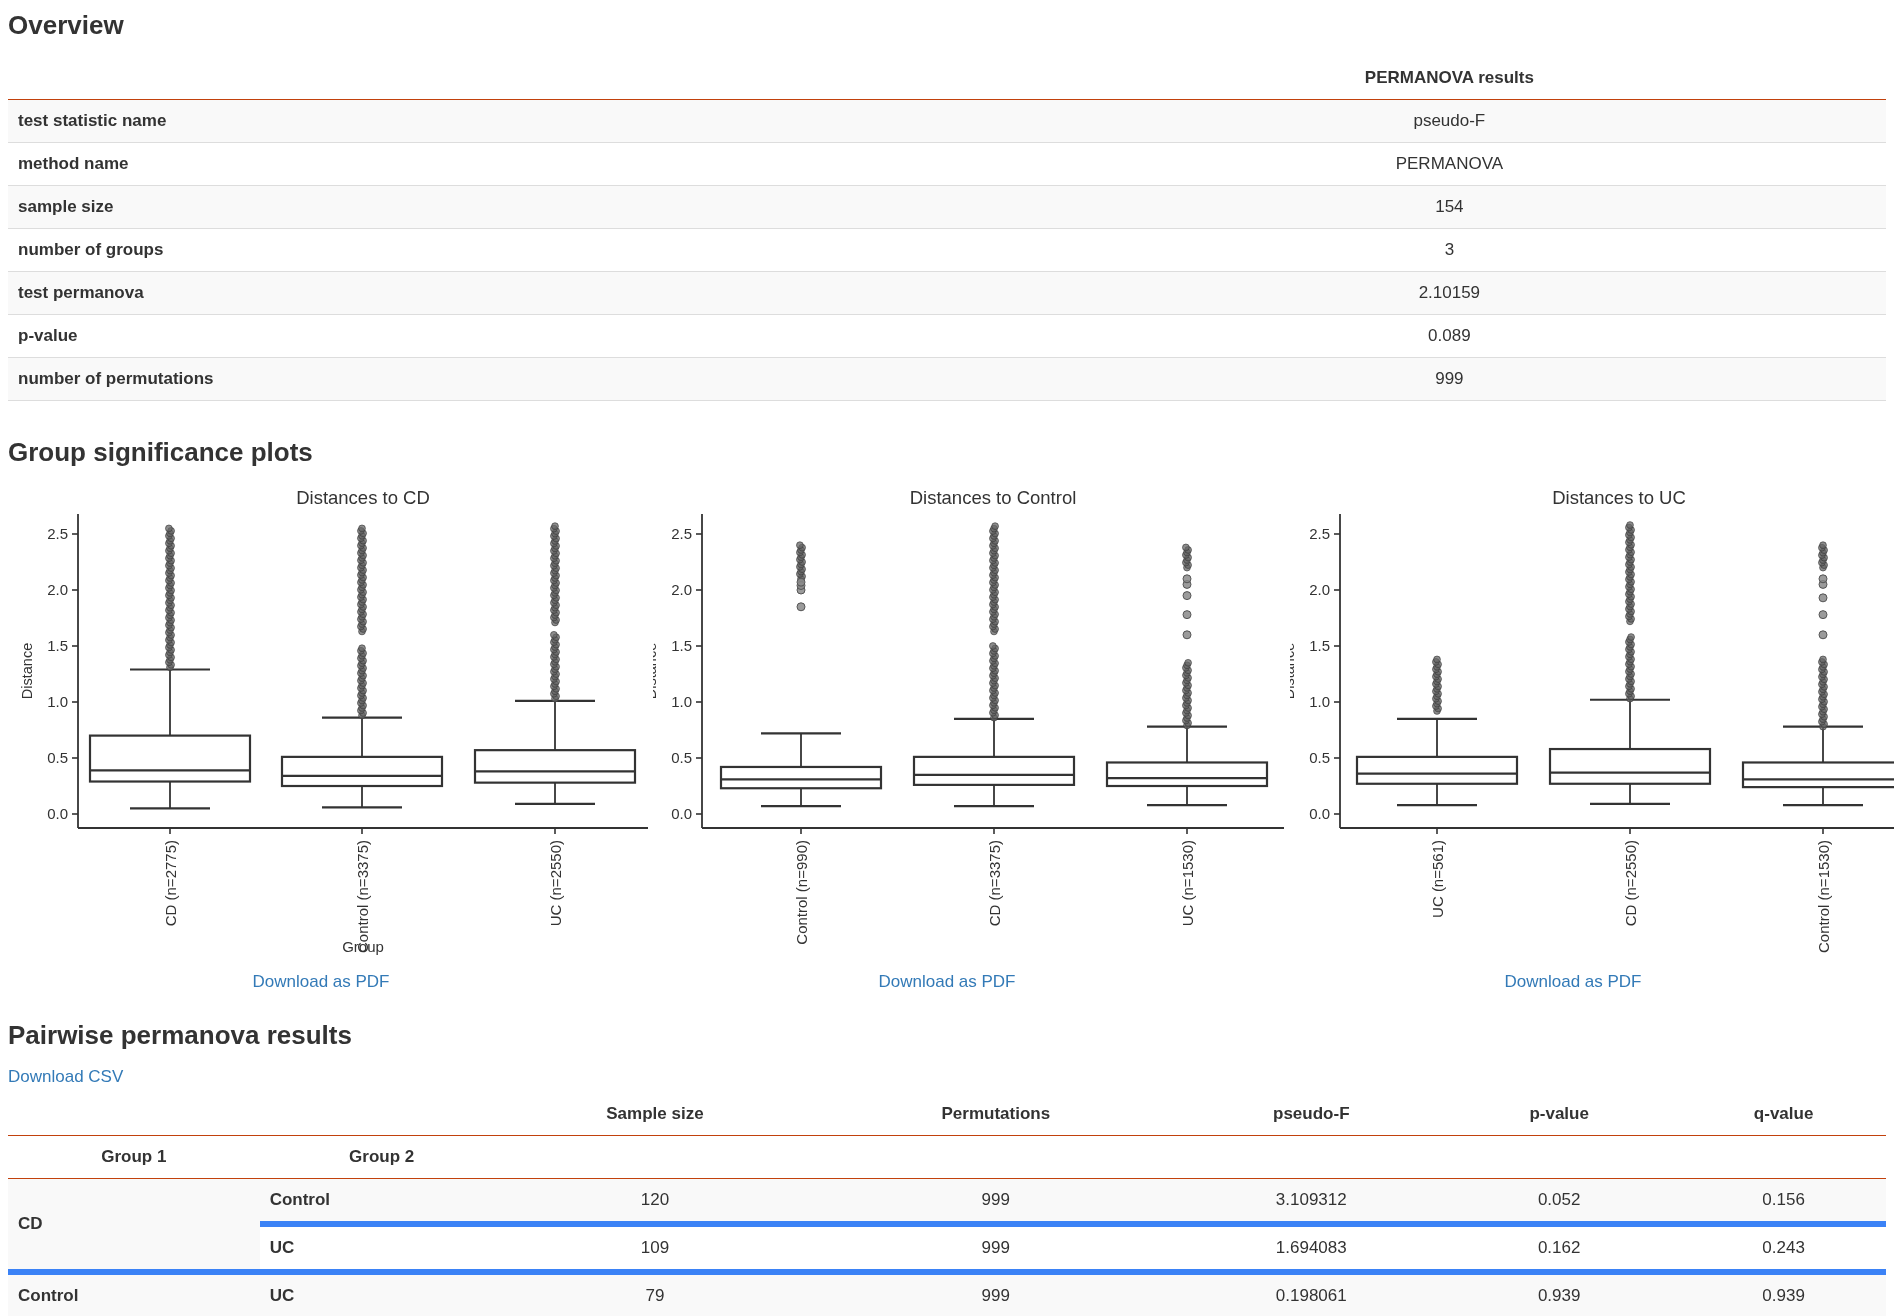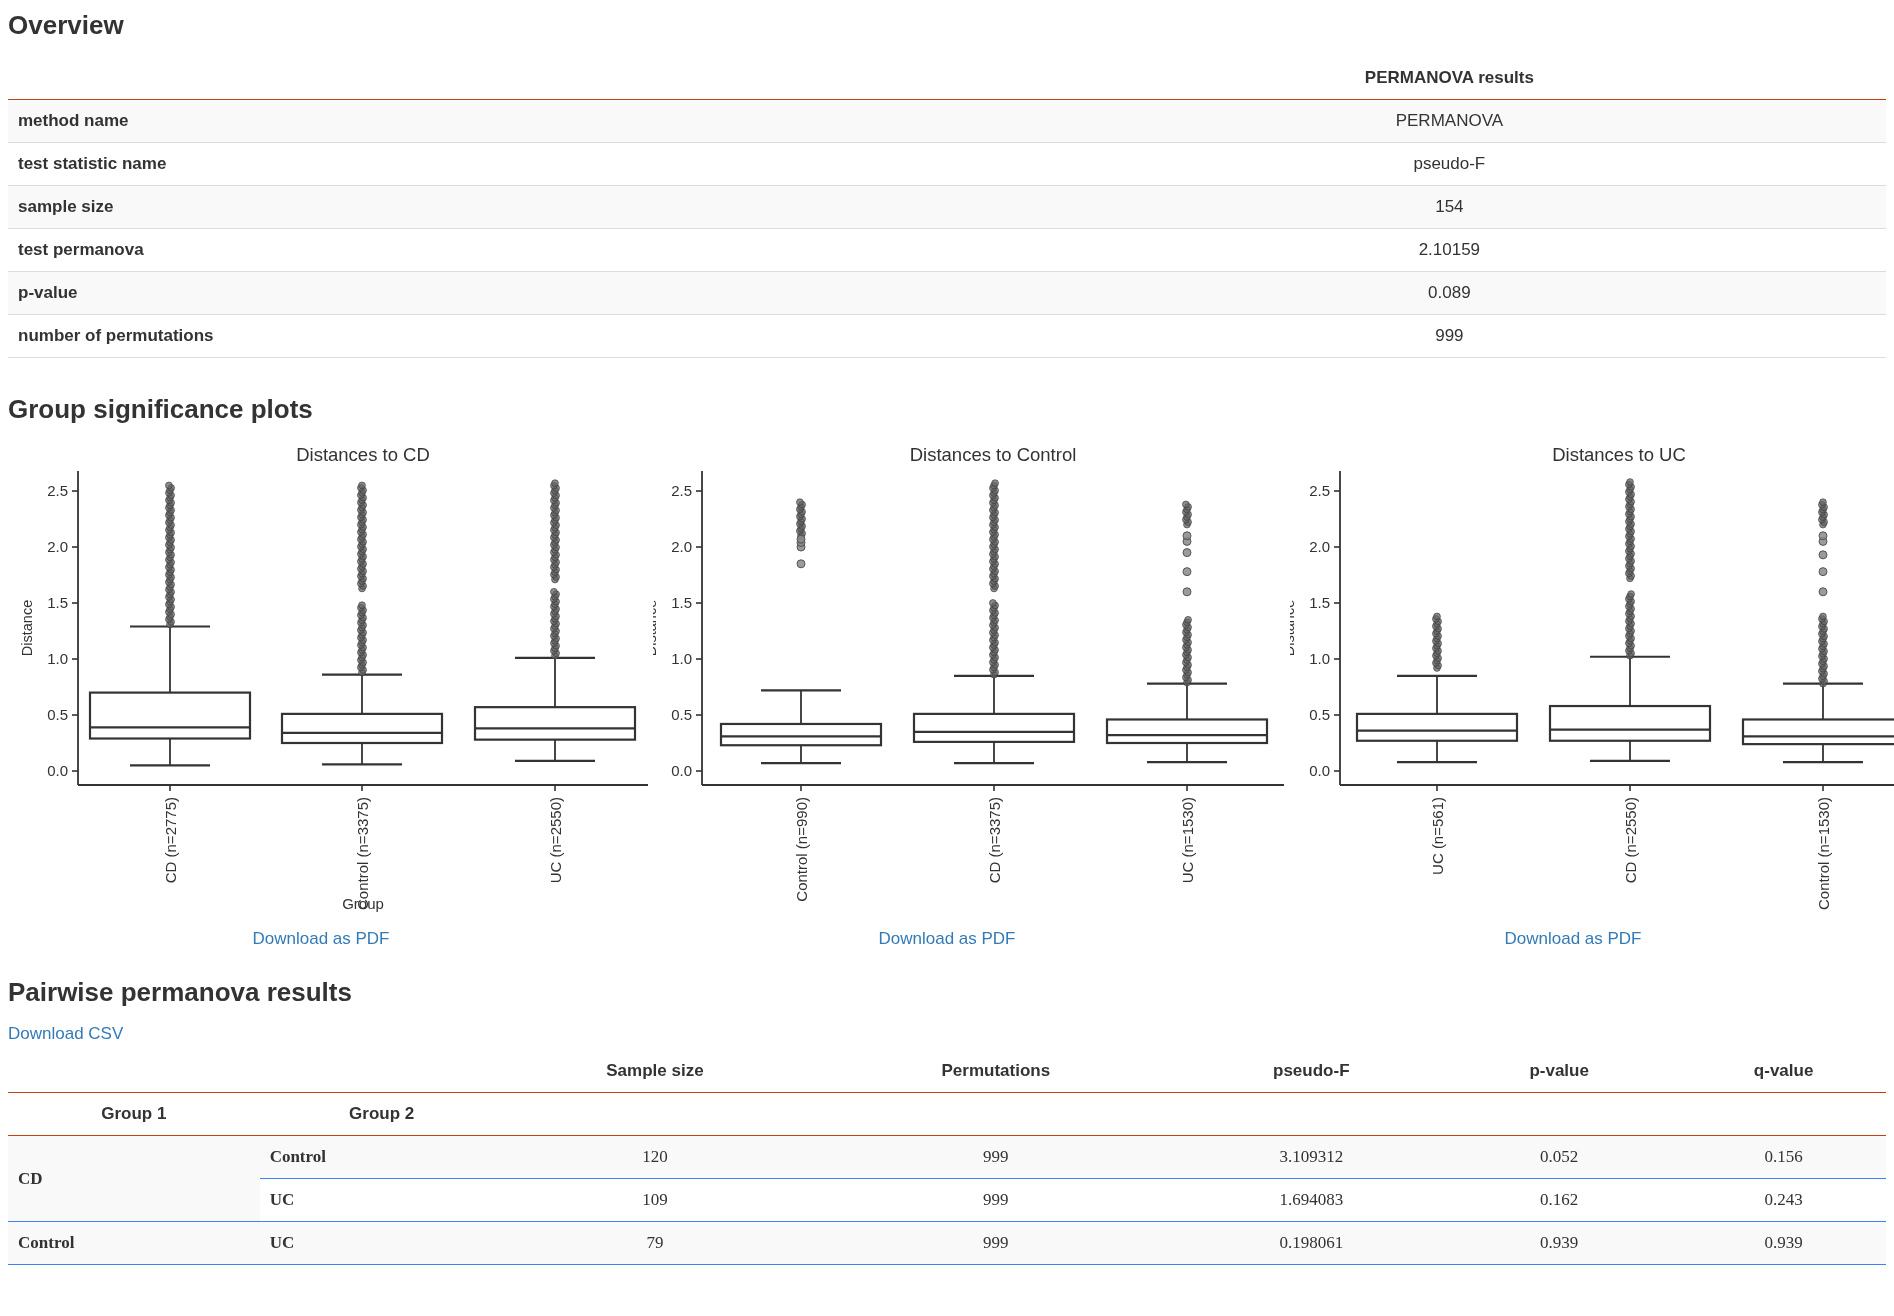"method name" tr { order: before "test statistic name" -> after "test statistic name" }
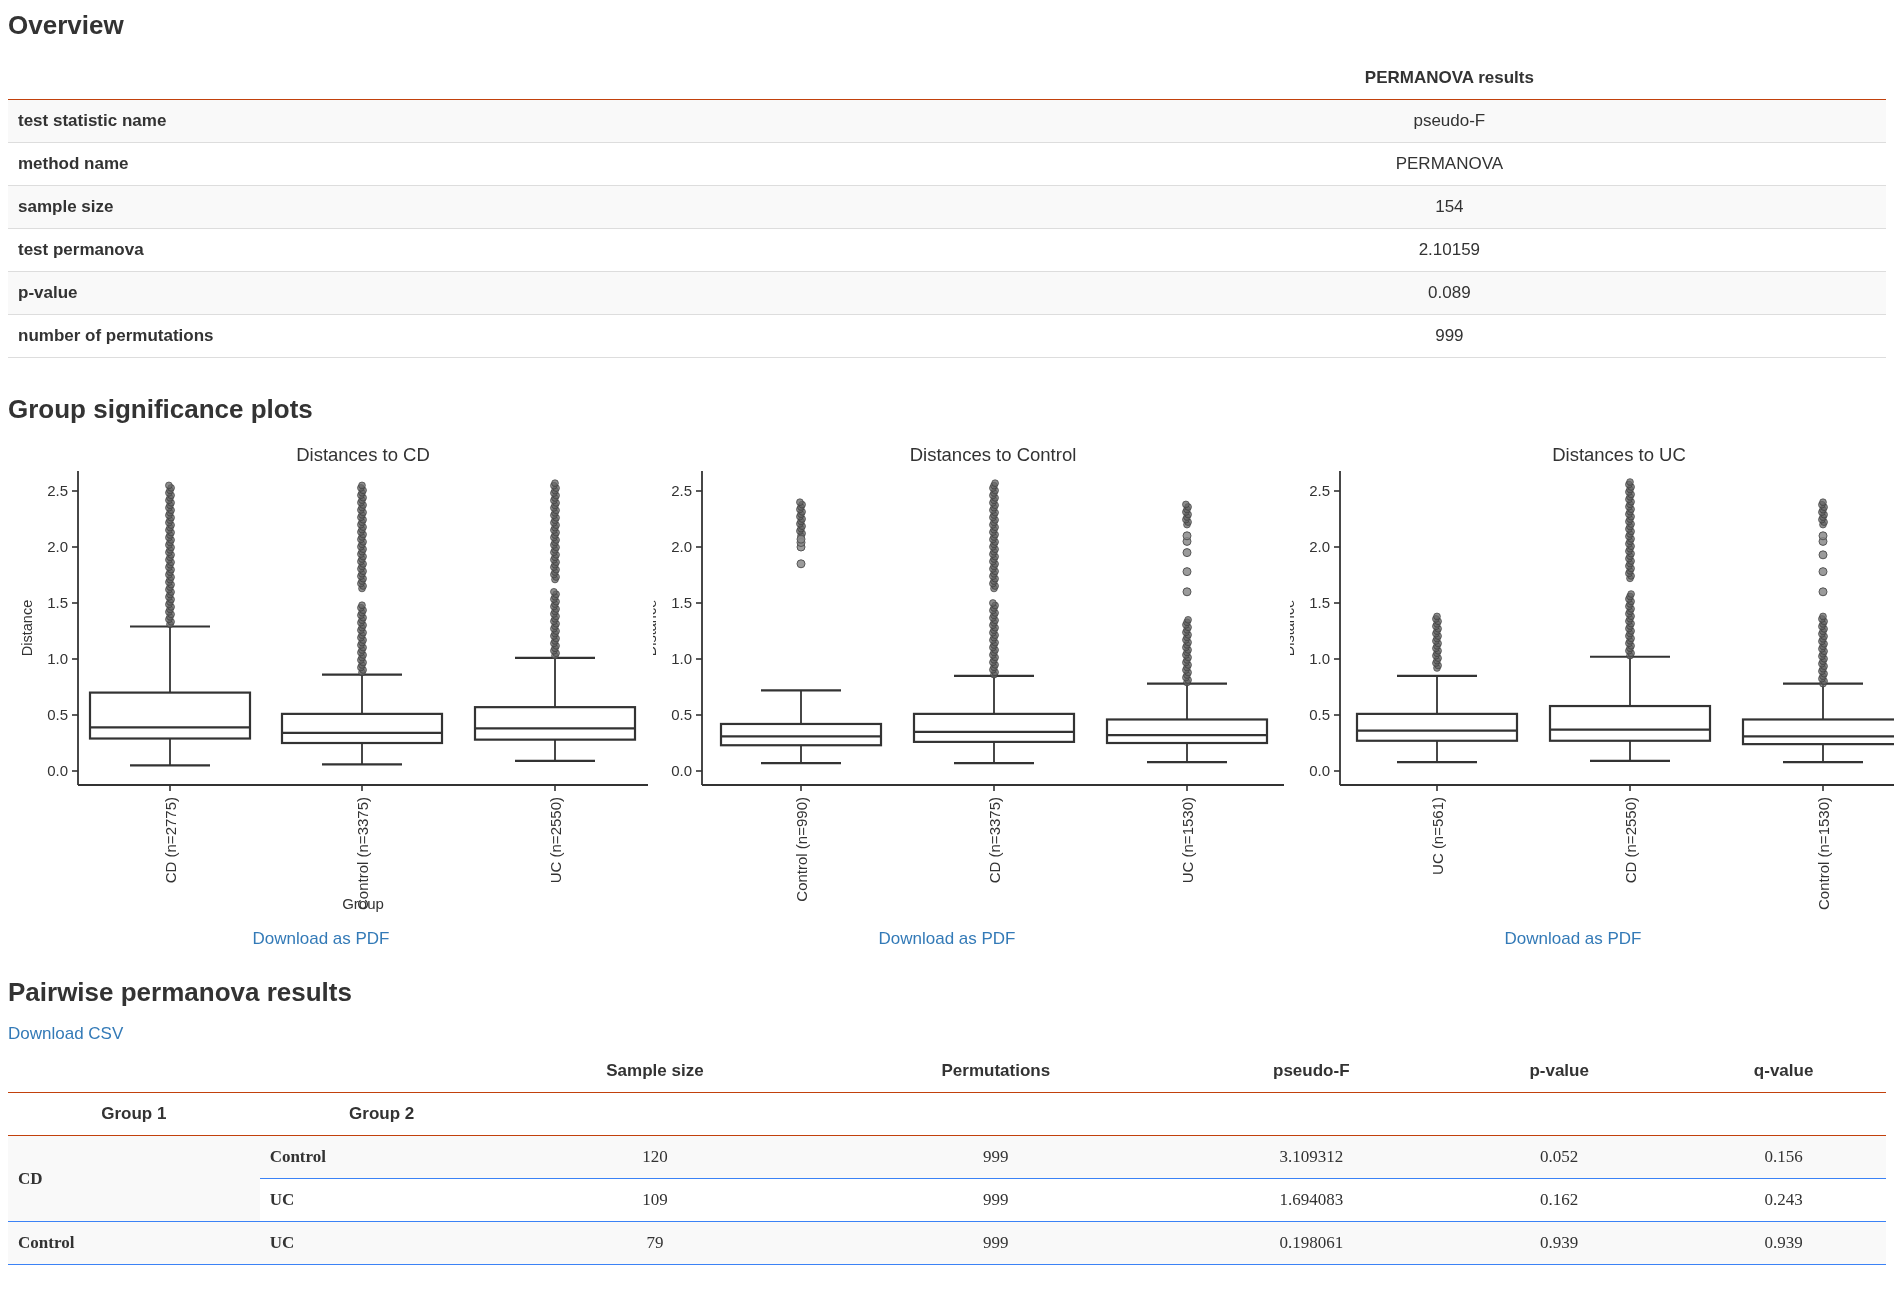"number of groups" tr { html: none -> <tr> <th>number of groups</th> <td>3</td> </tr> }
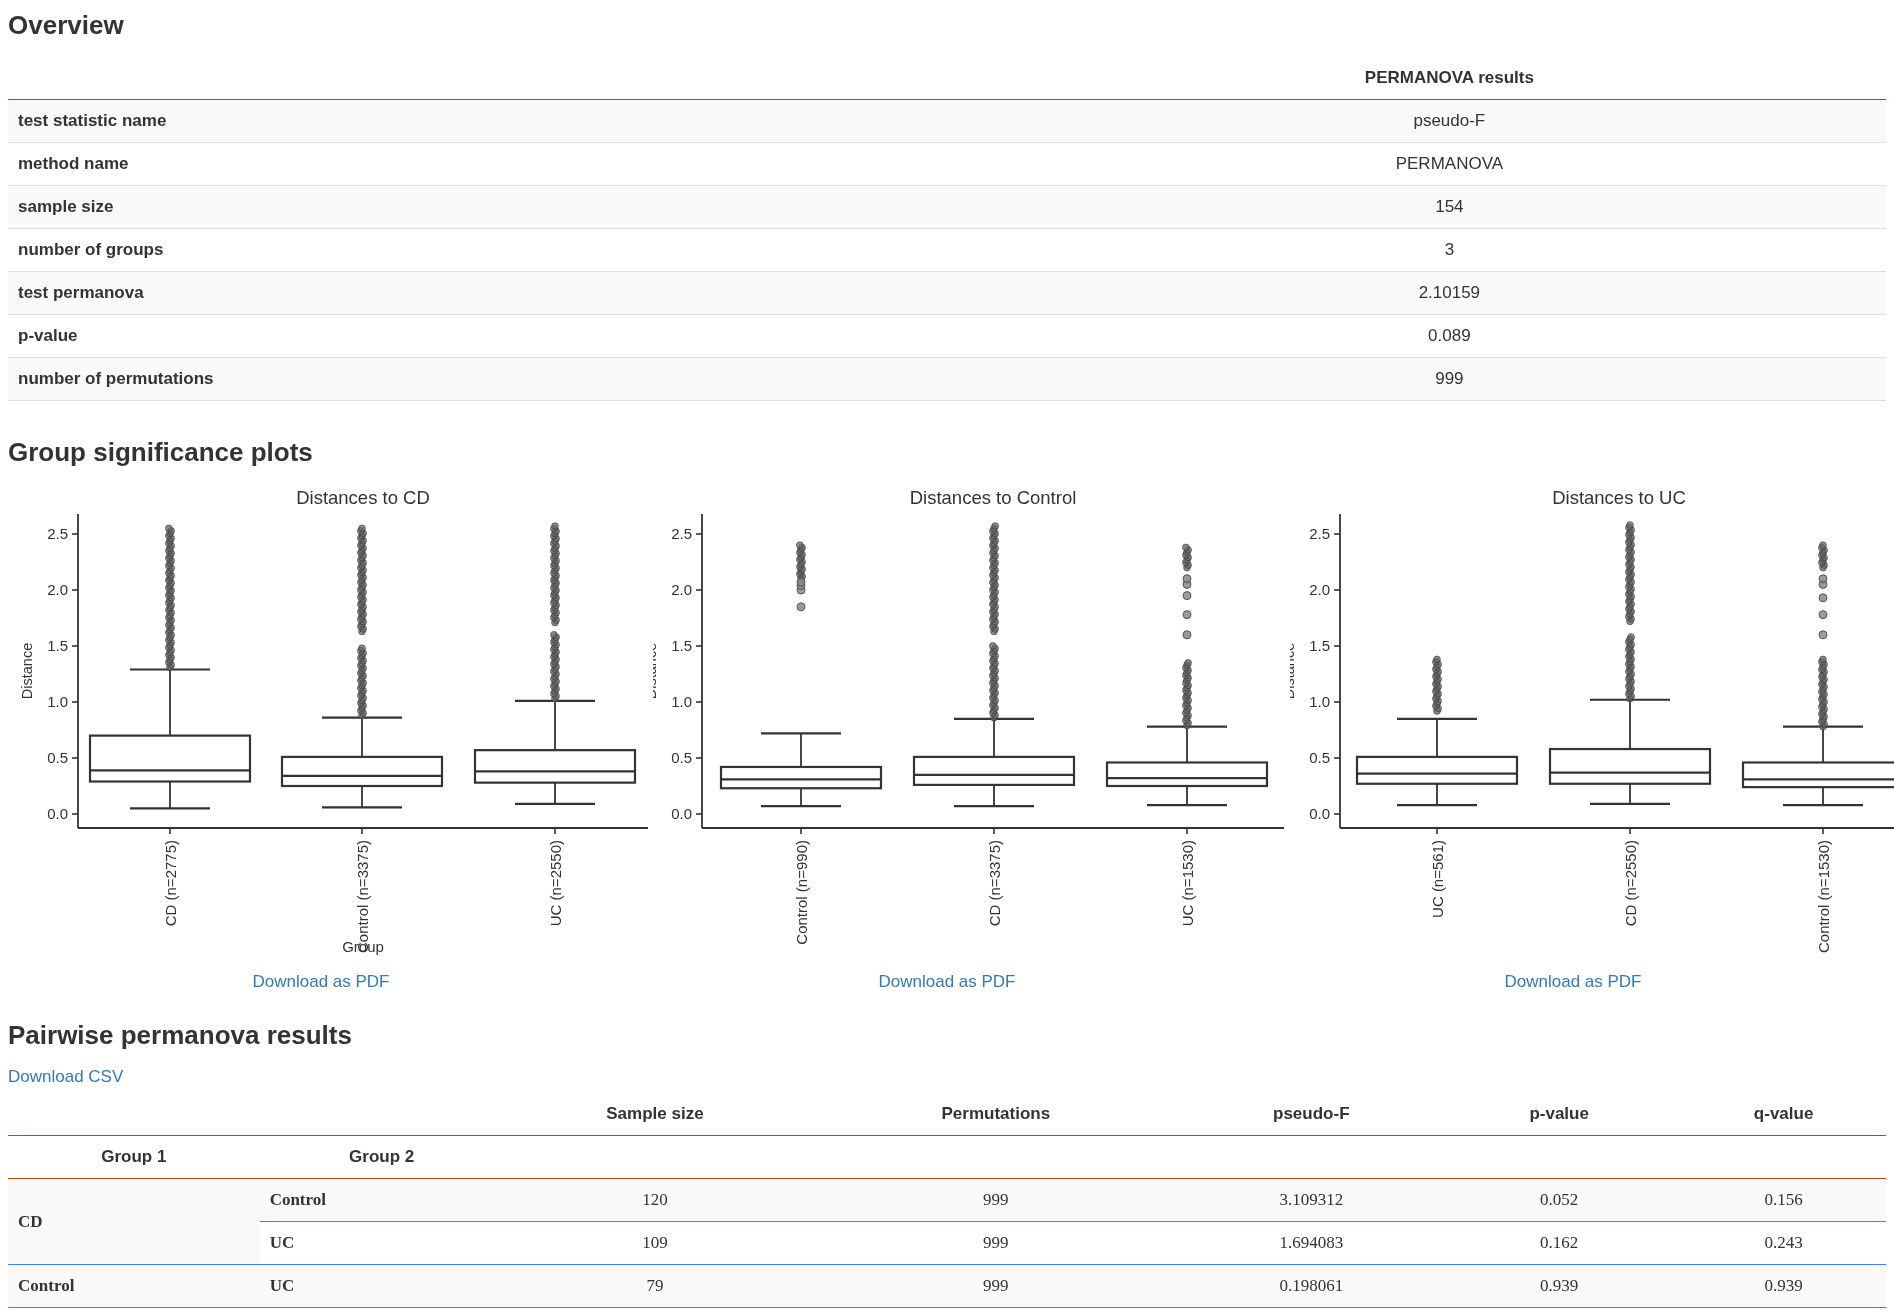"Control" .pairwise-table tbody th,.pairwise-table tbody td { border-bottom: 1px solid #3b82f6 -> 6px solid #3b82f6; font-family: Liberation Serif, serif -> none }
